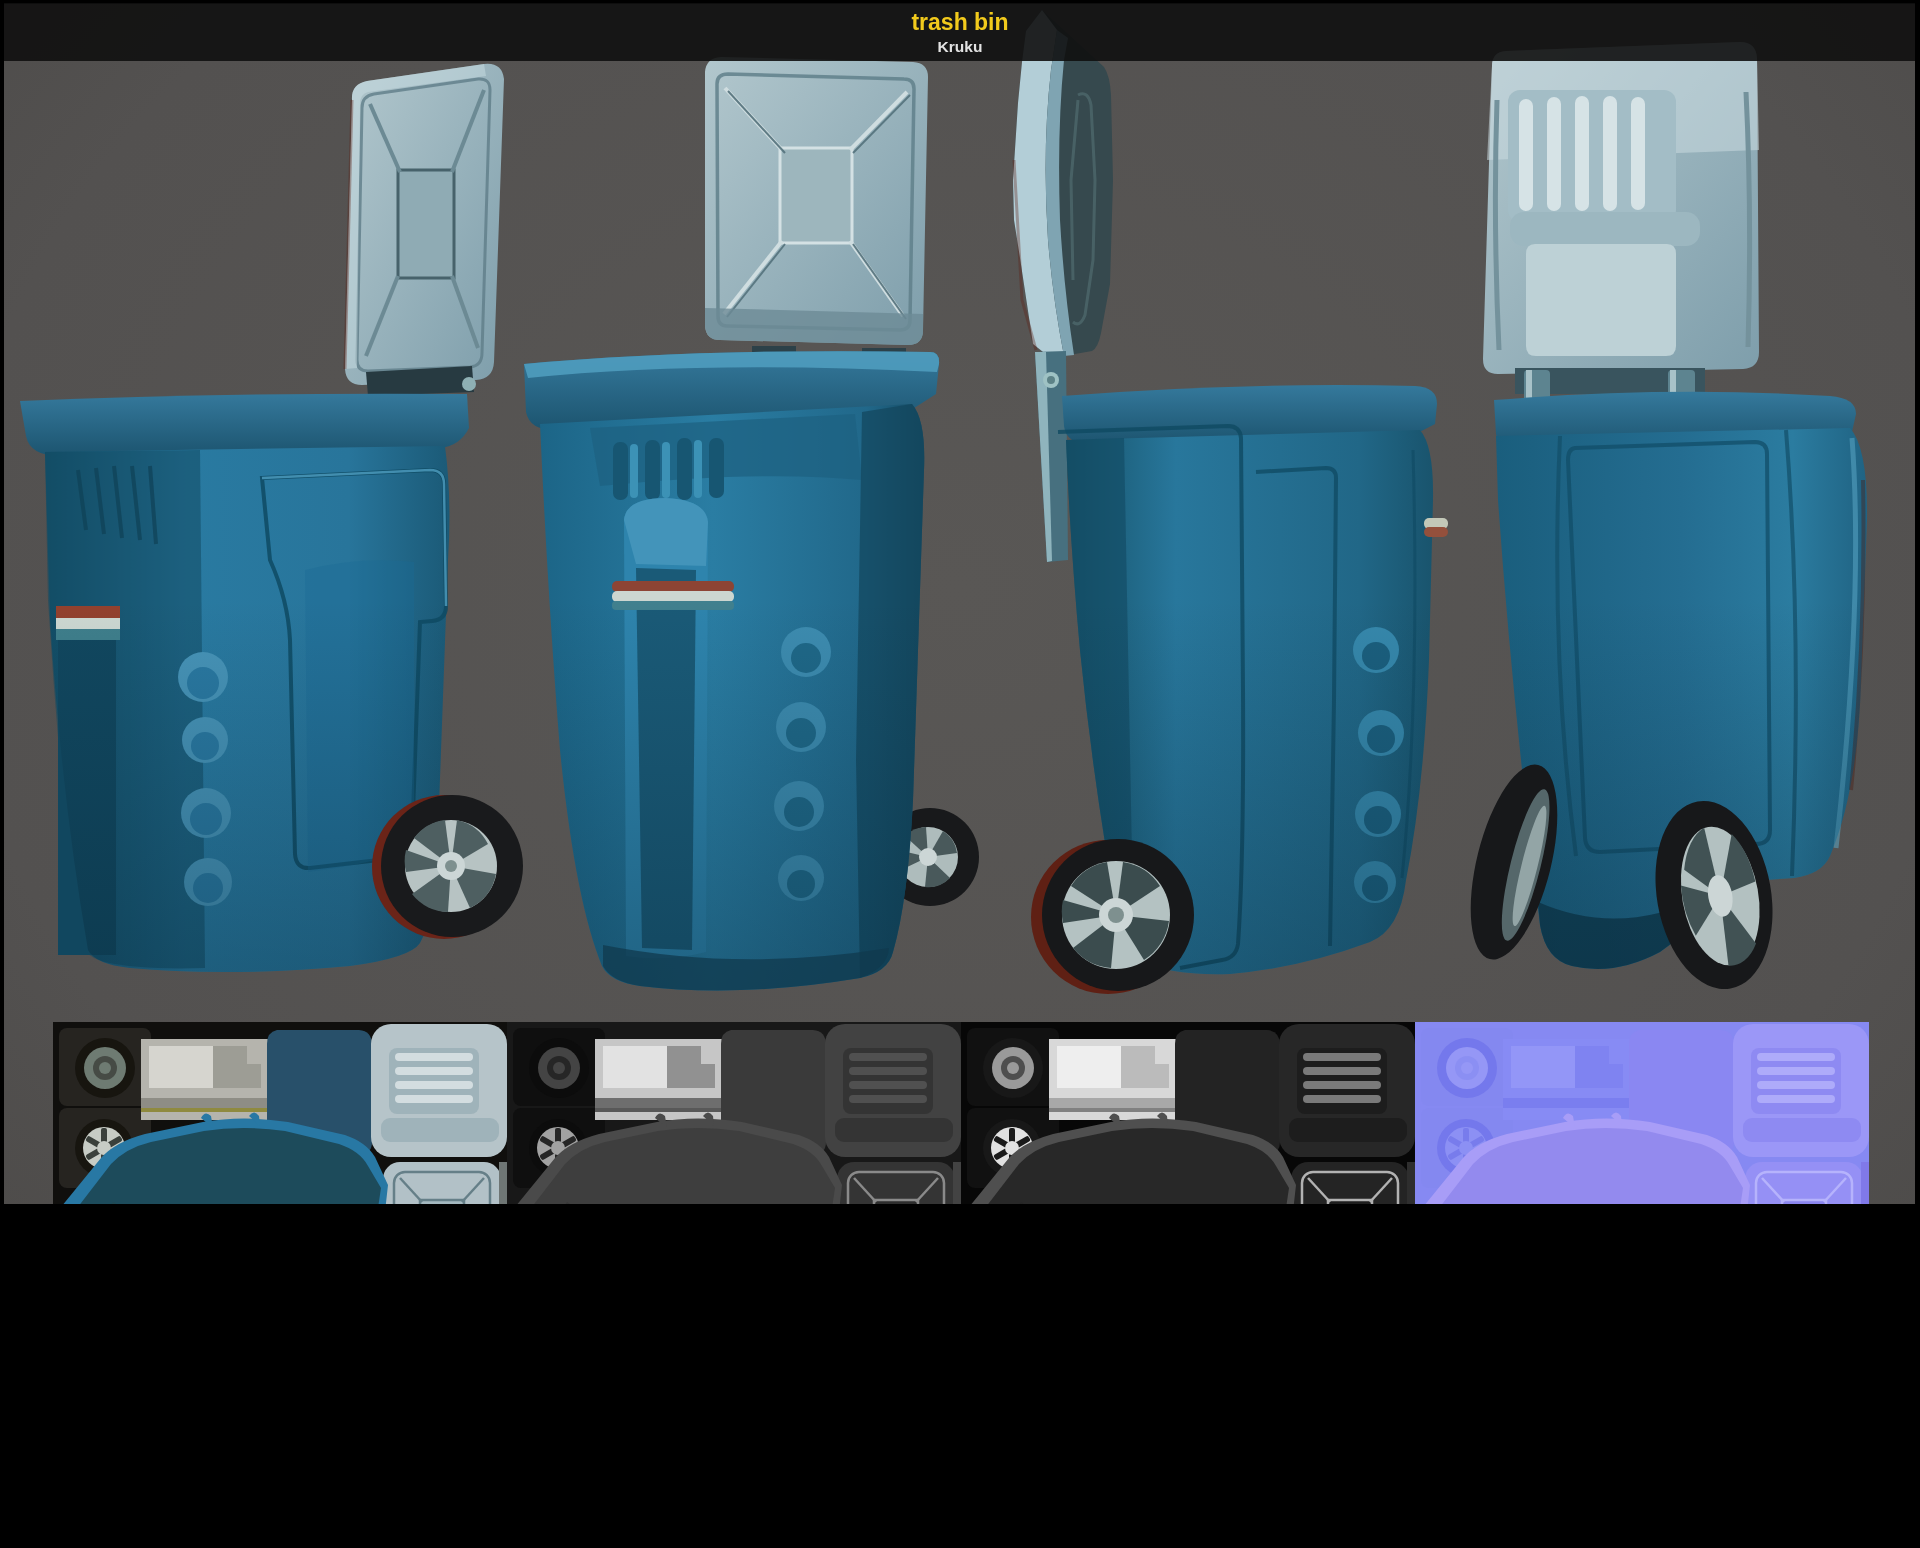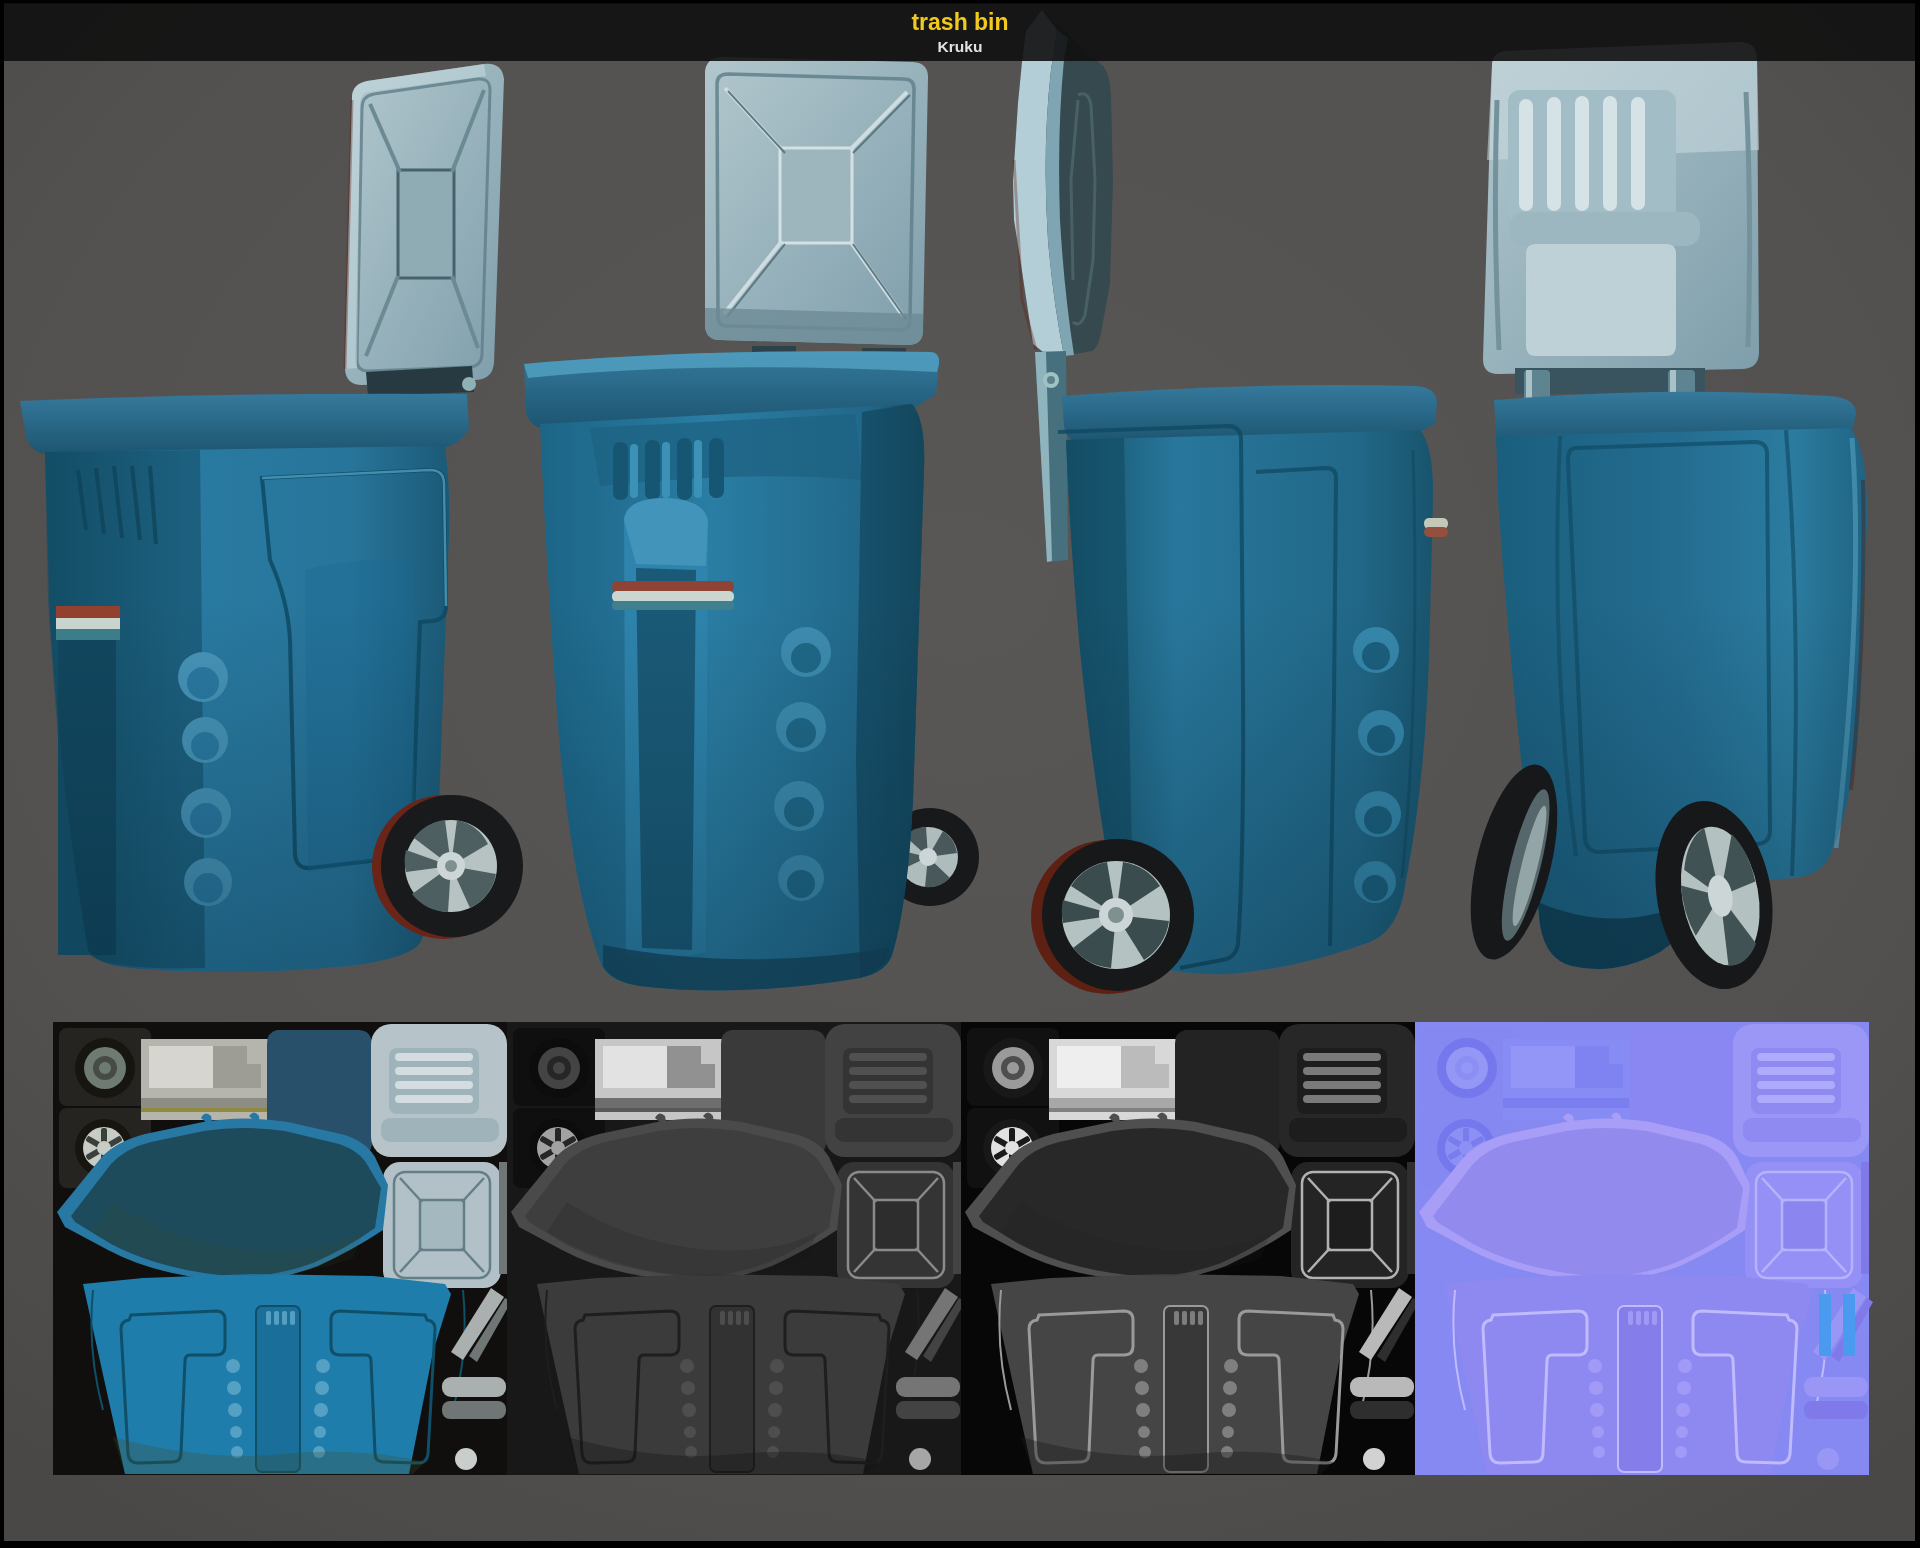"trash bin" #page { height: 1548px -> 1204px }
